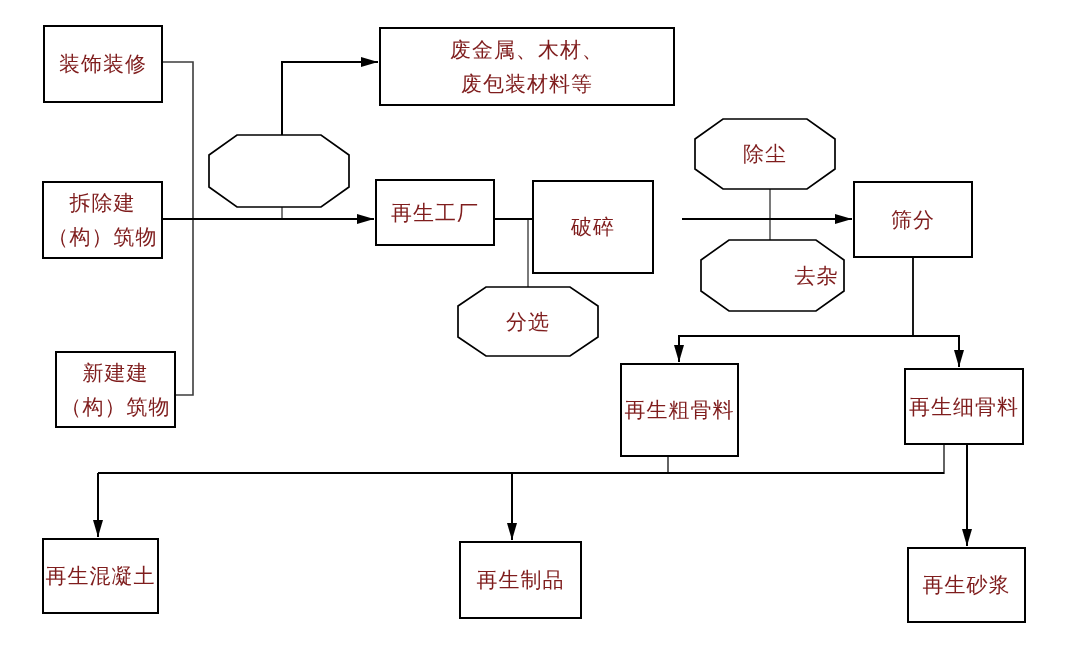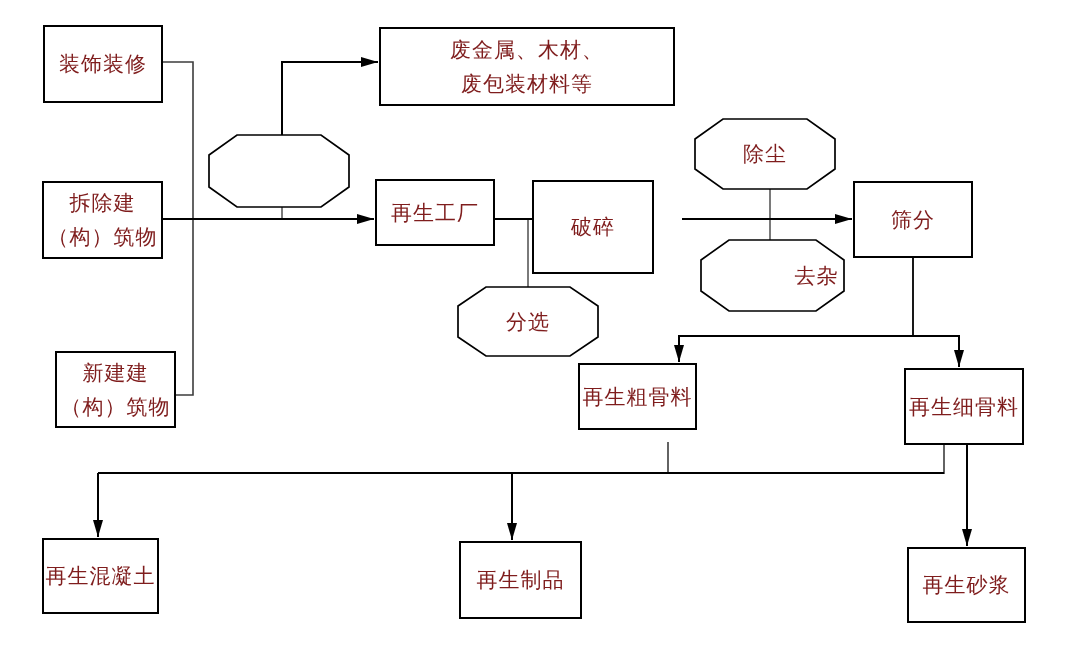"再生粗骨料" div.box { height: 67px -> 94px; left: 578px -> 620px }
